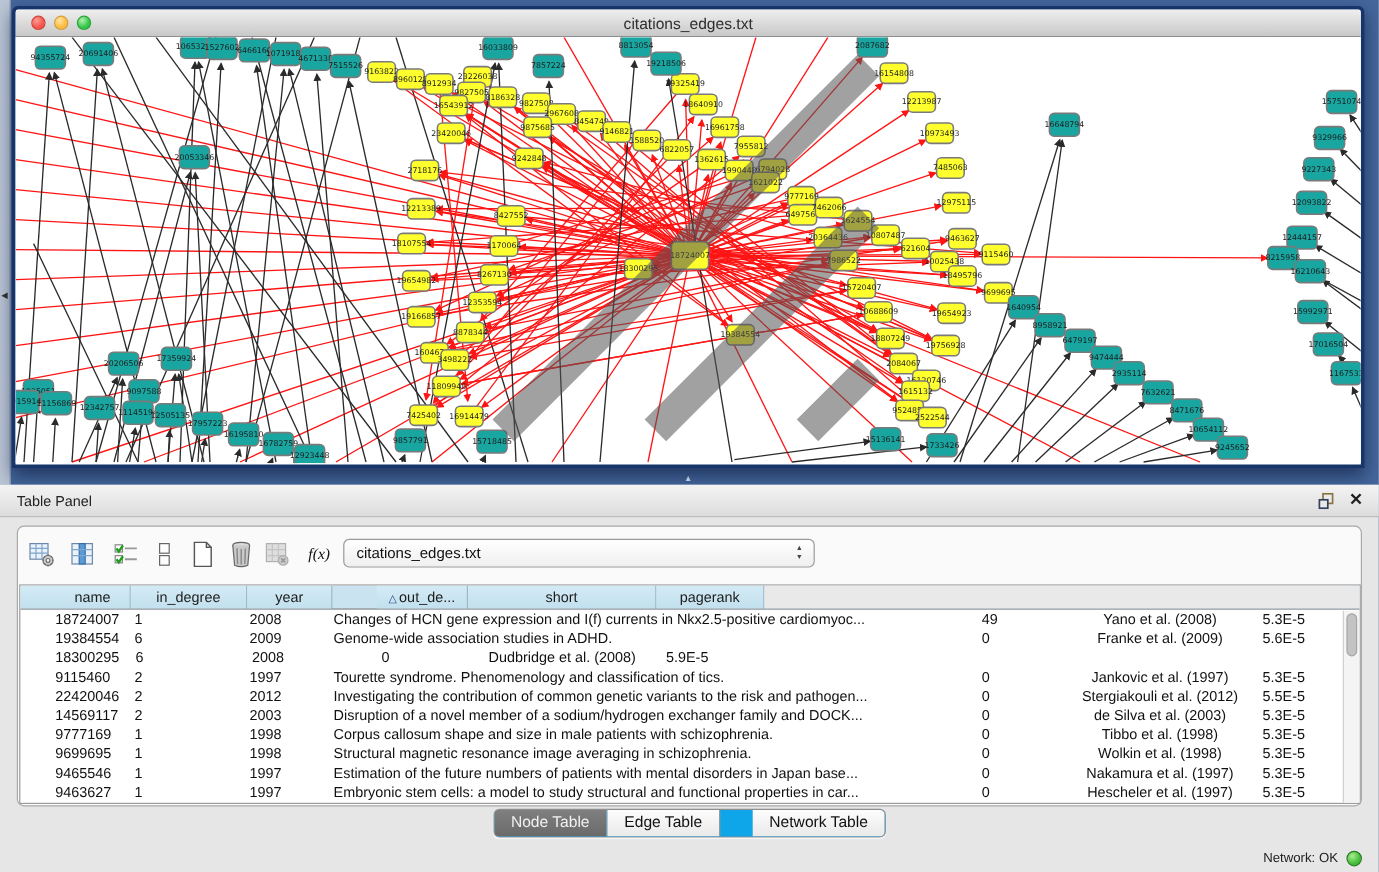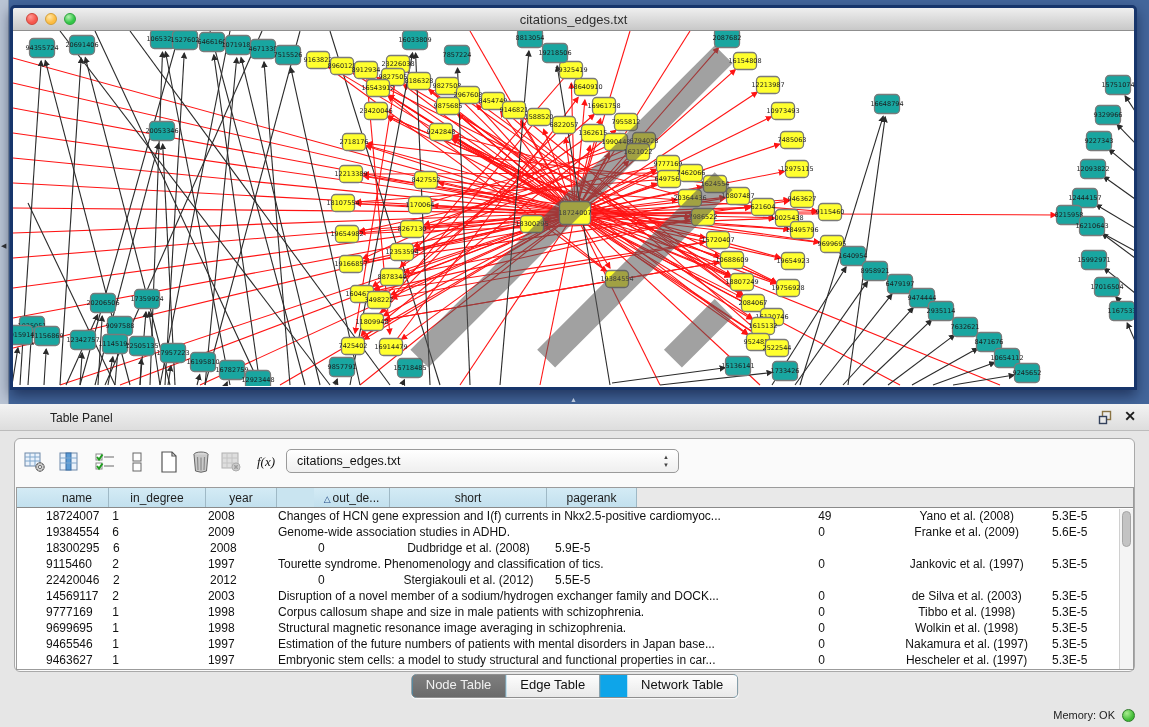"Table Panel" .panel-header .ph-title { margin-left: 36px -> none }
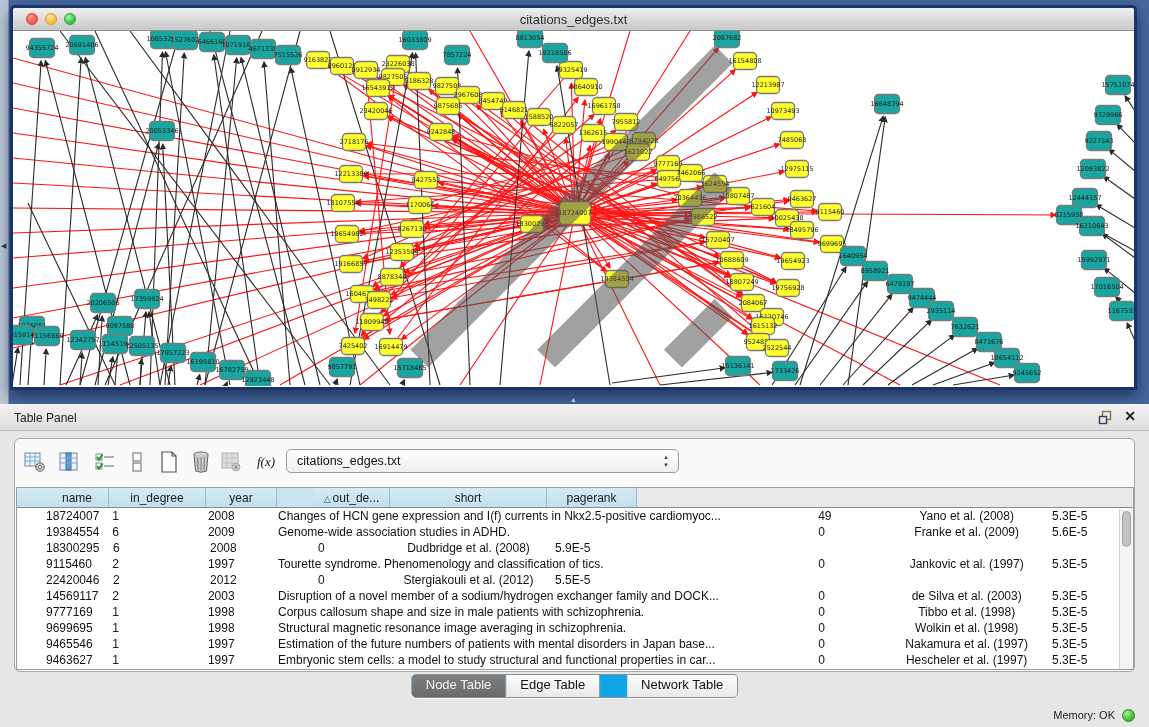"Investigating the contribution of common" div.td { html: none -> <div>Investigating the contribution of common genetic variants to the risk and pathogen...</div> }
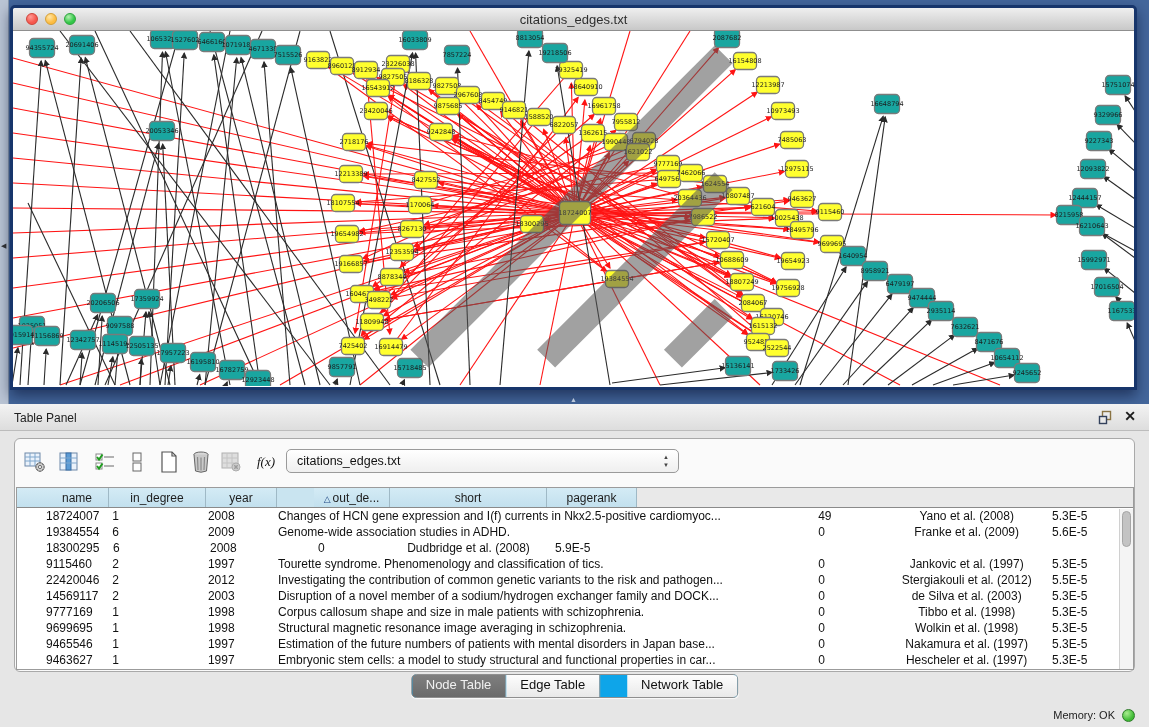"Memory:" span { text: Memory -> Network }
